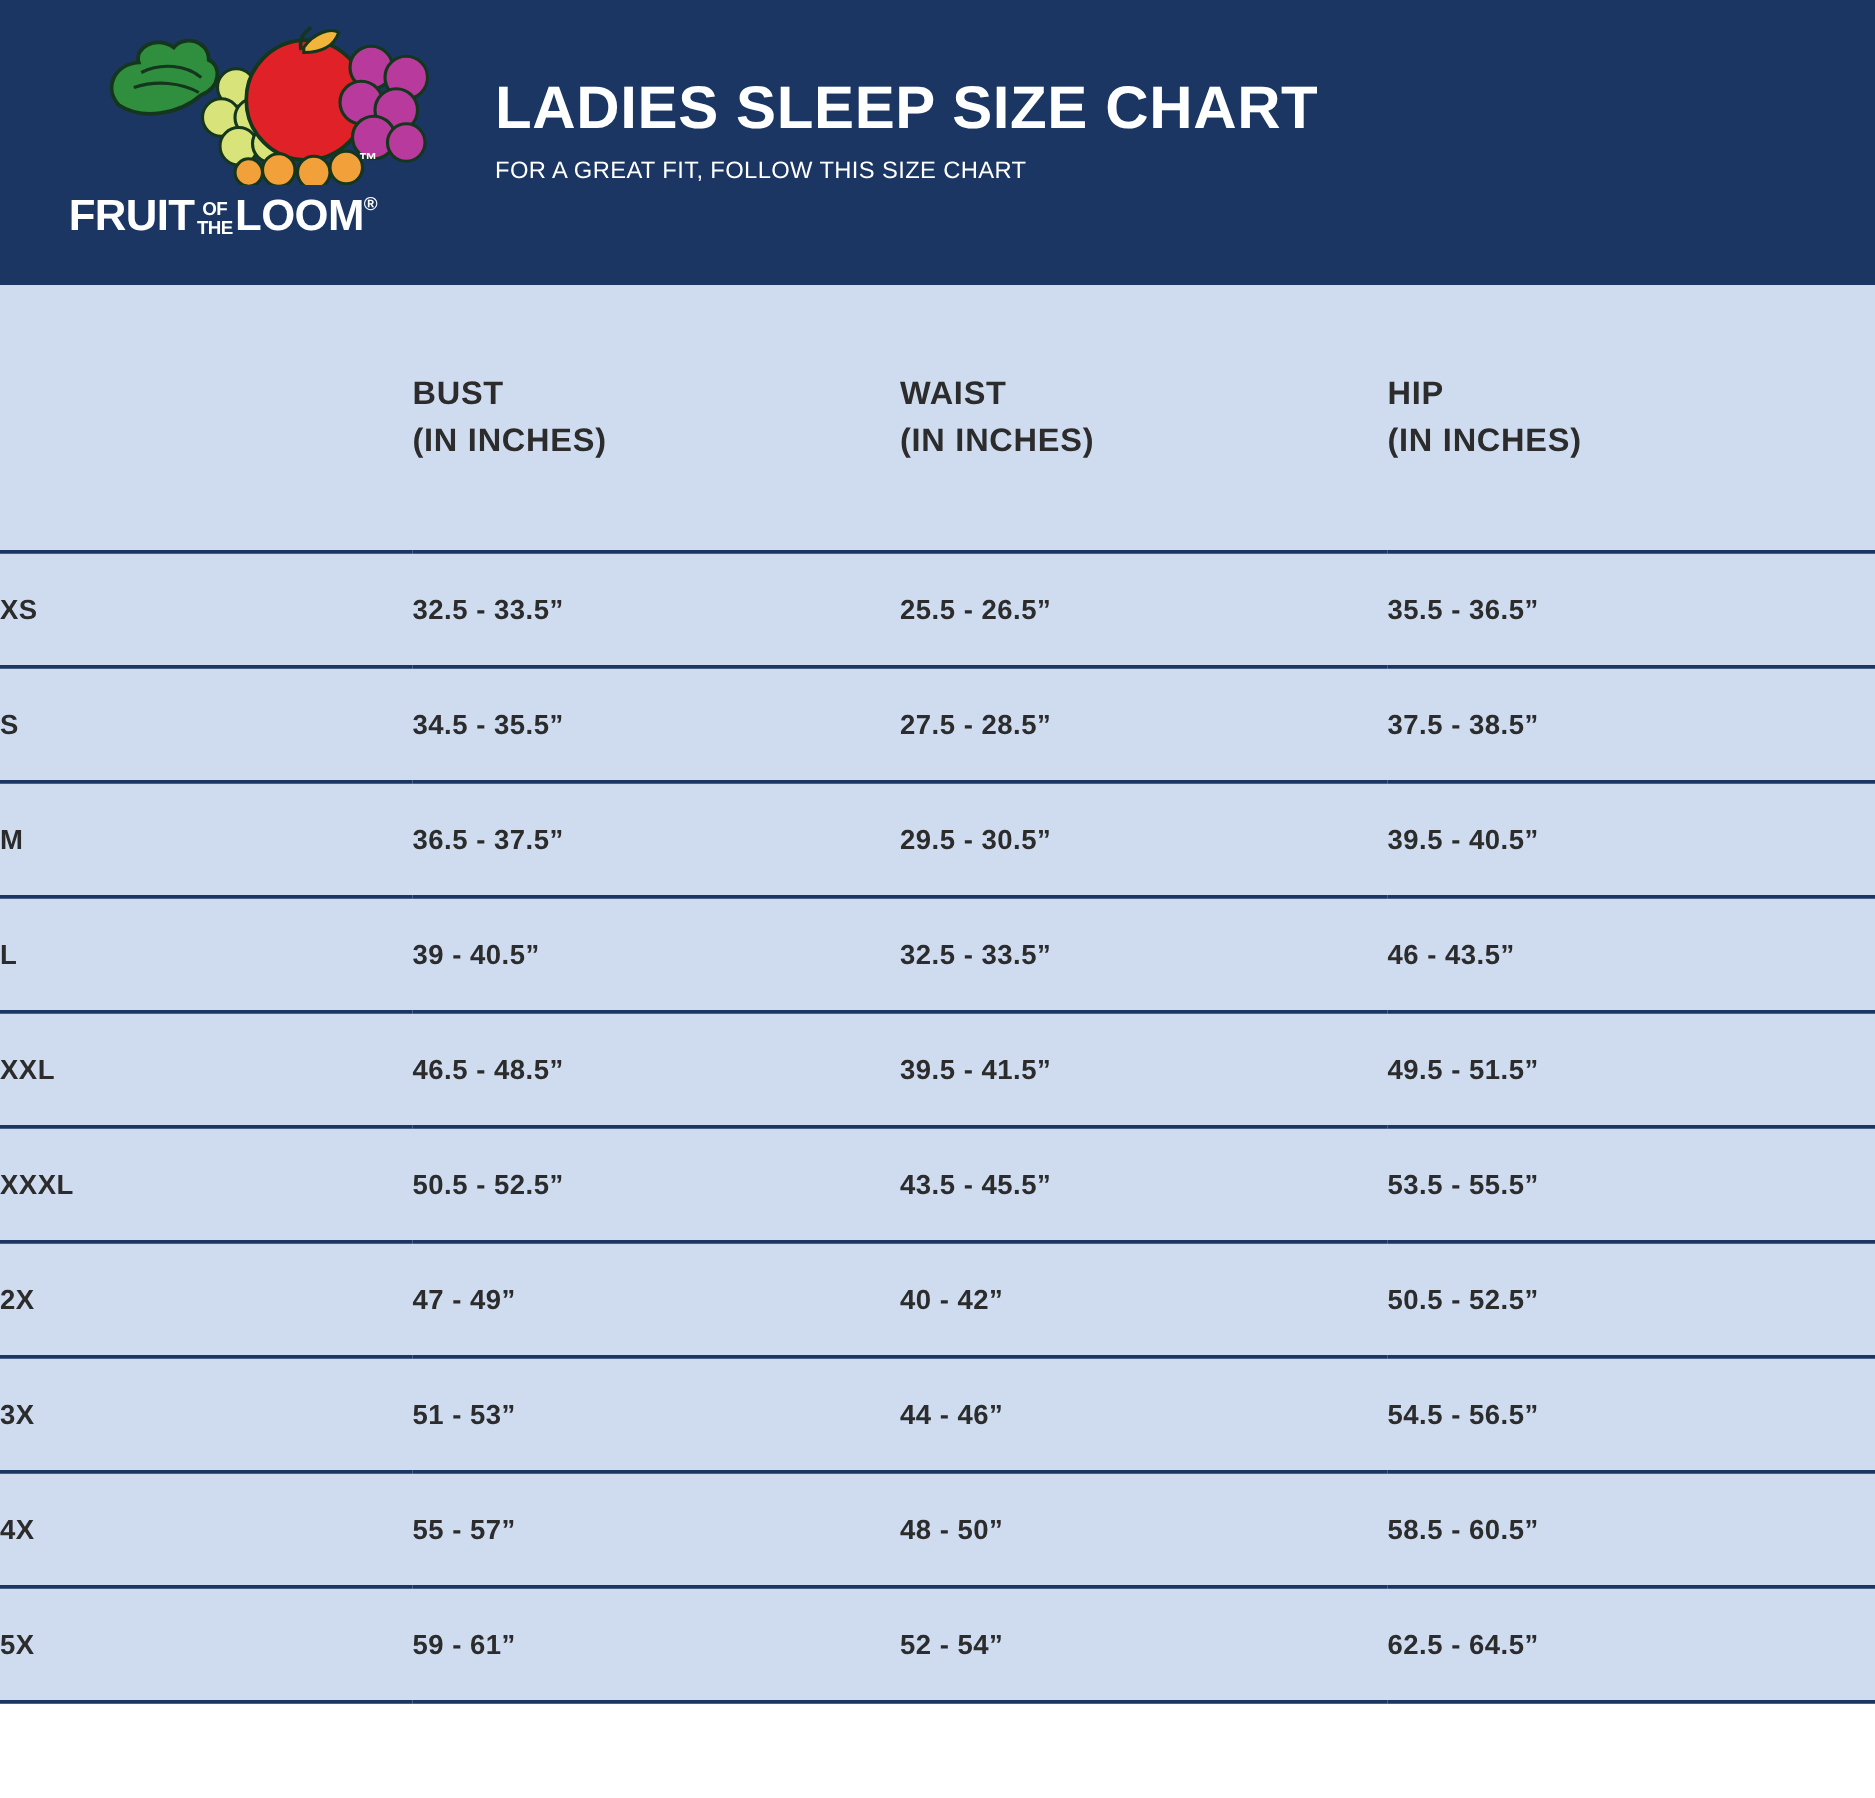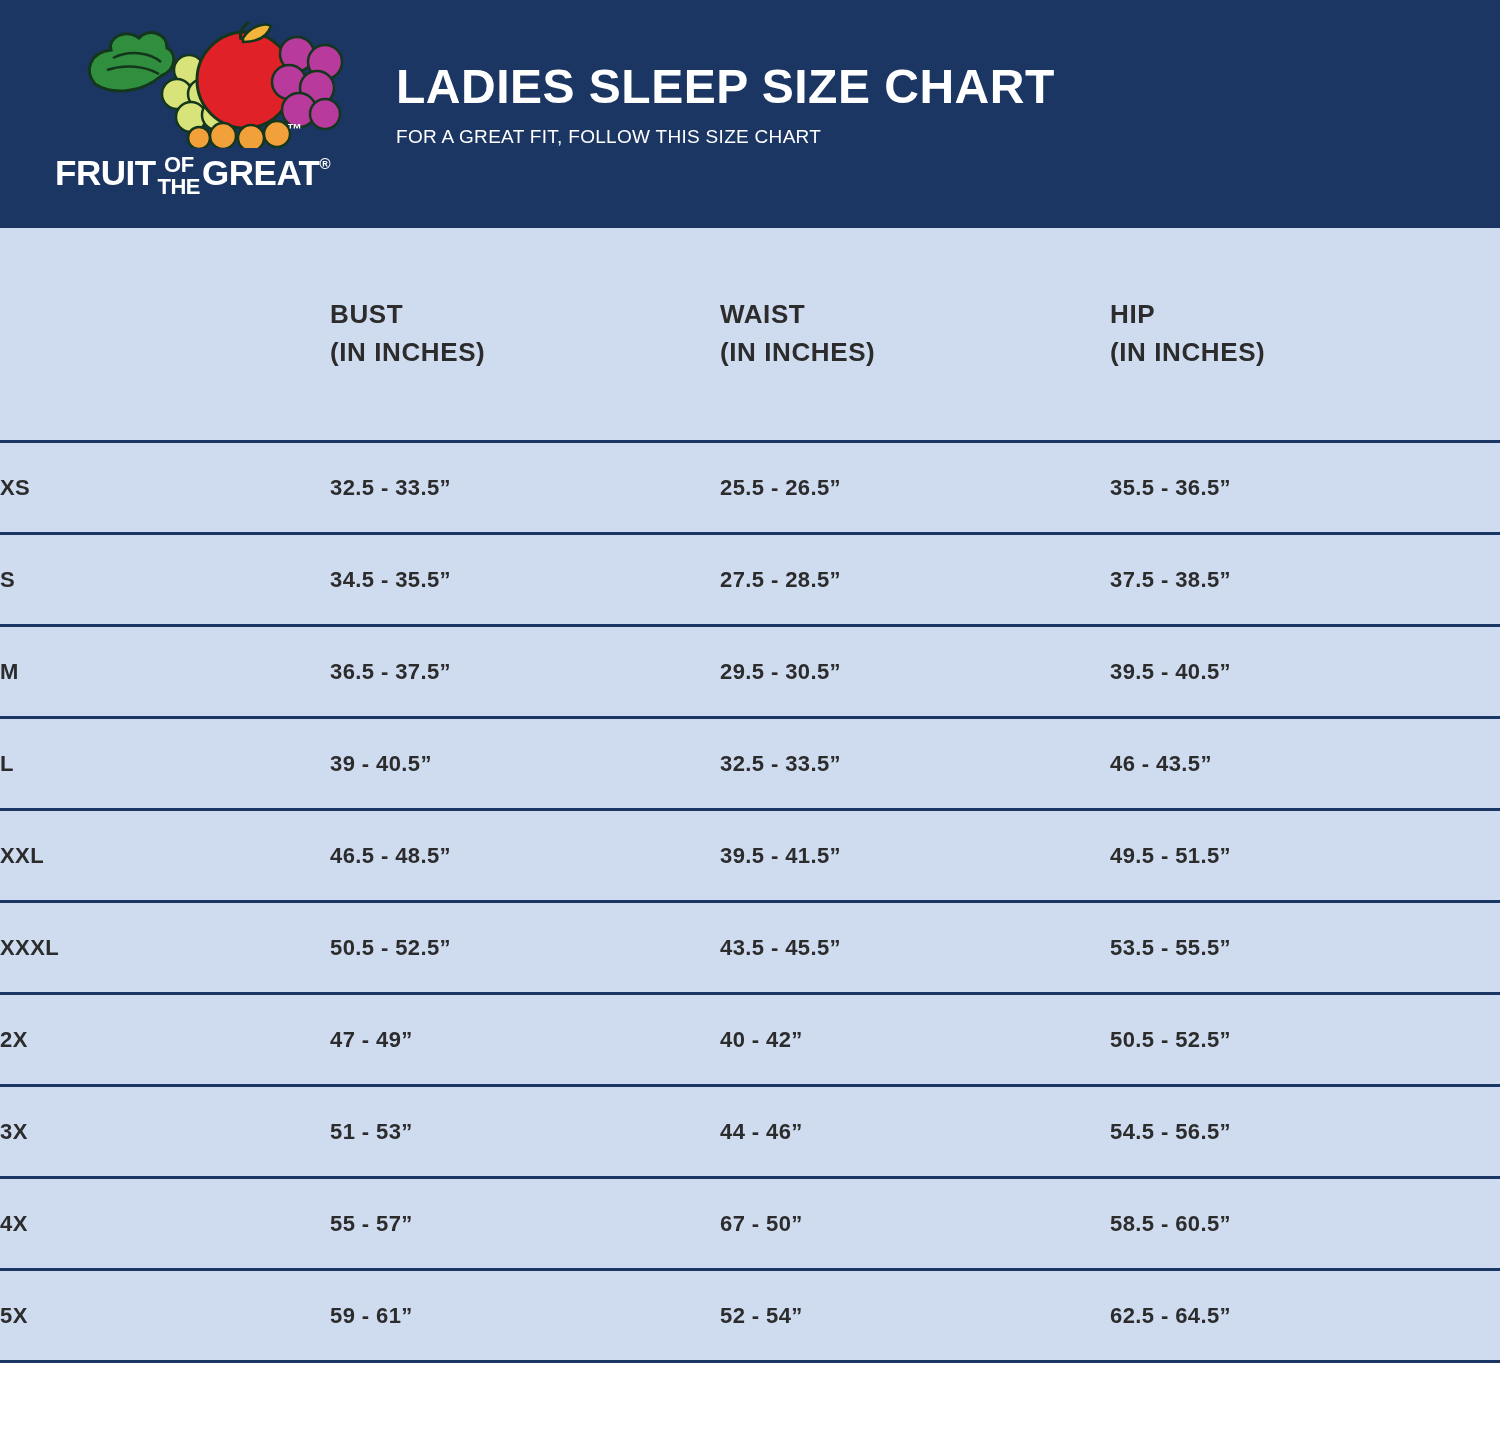"OF" .brand-wordmark .small { font-size: 22px -> 15px }
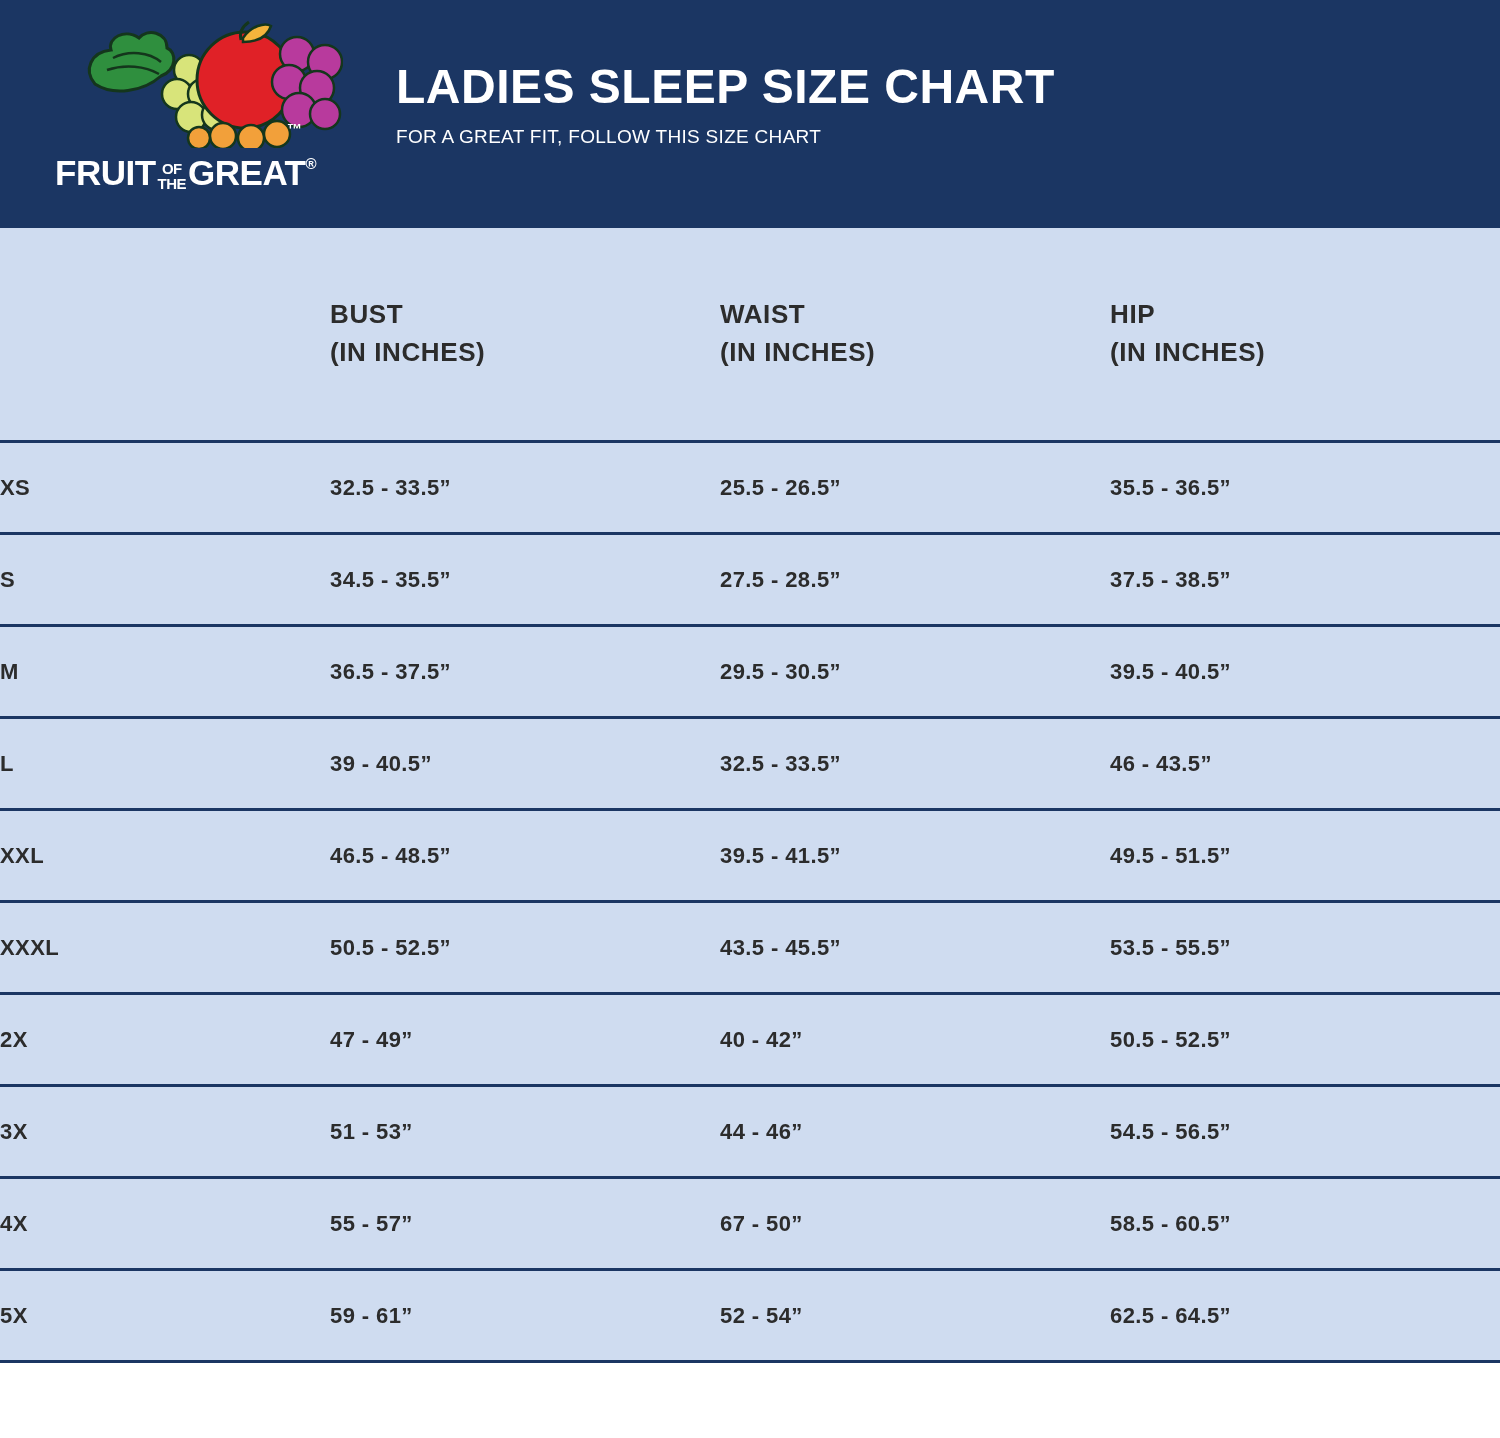"GREAT" span { text: GREAT -> LOOM }
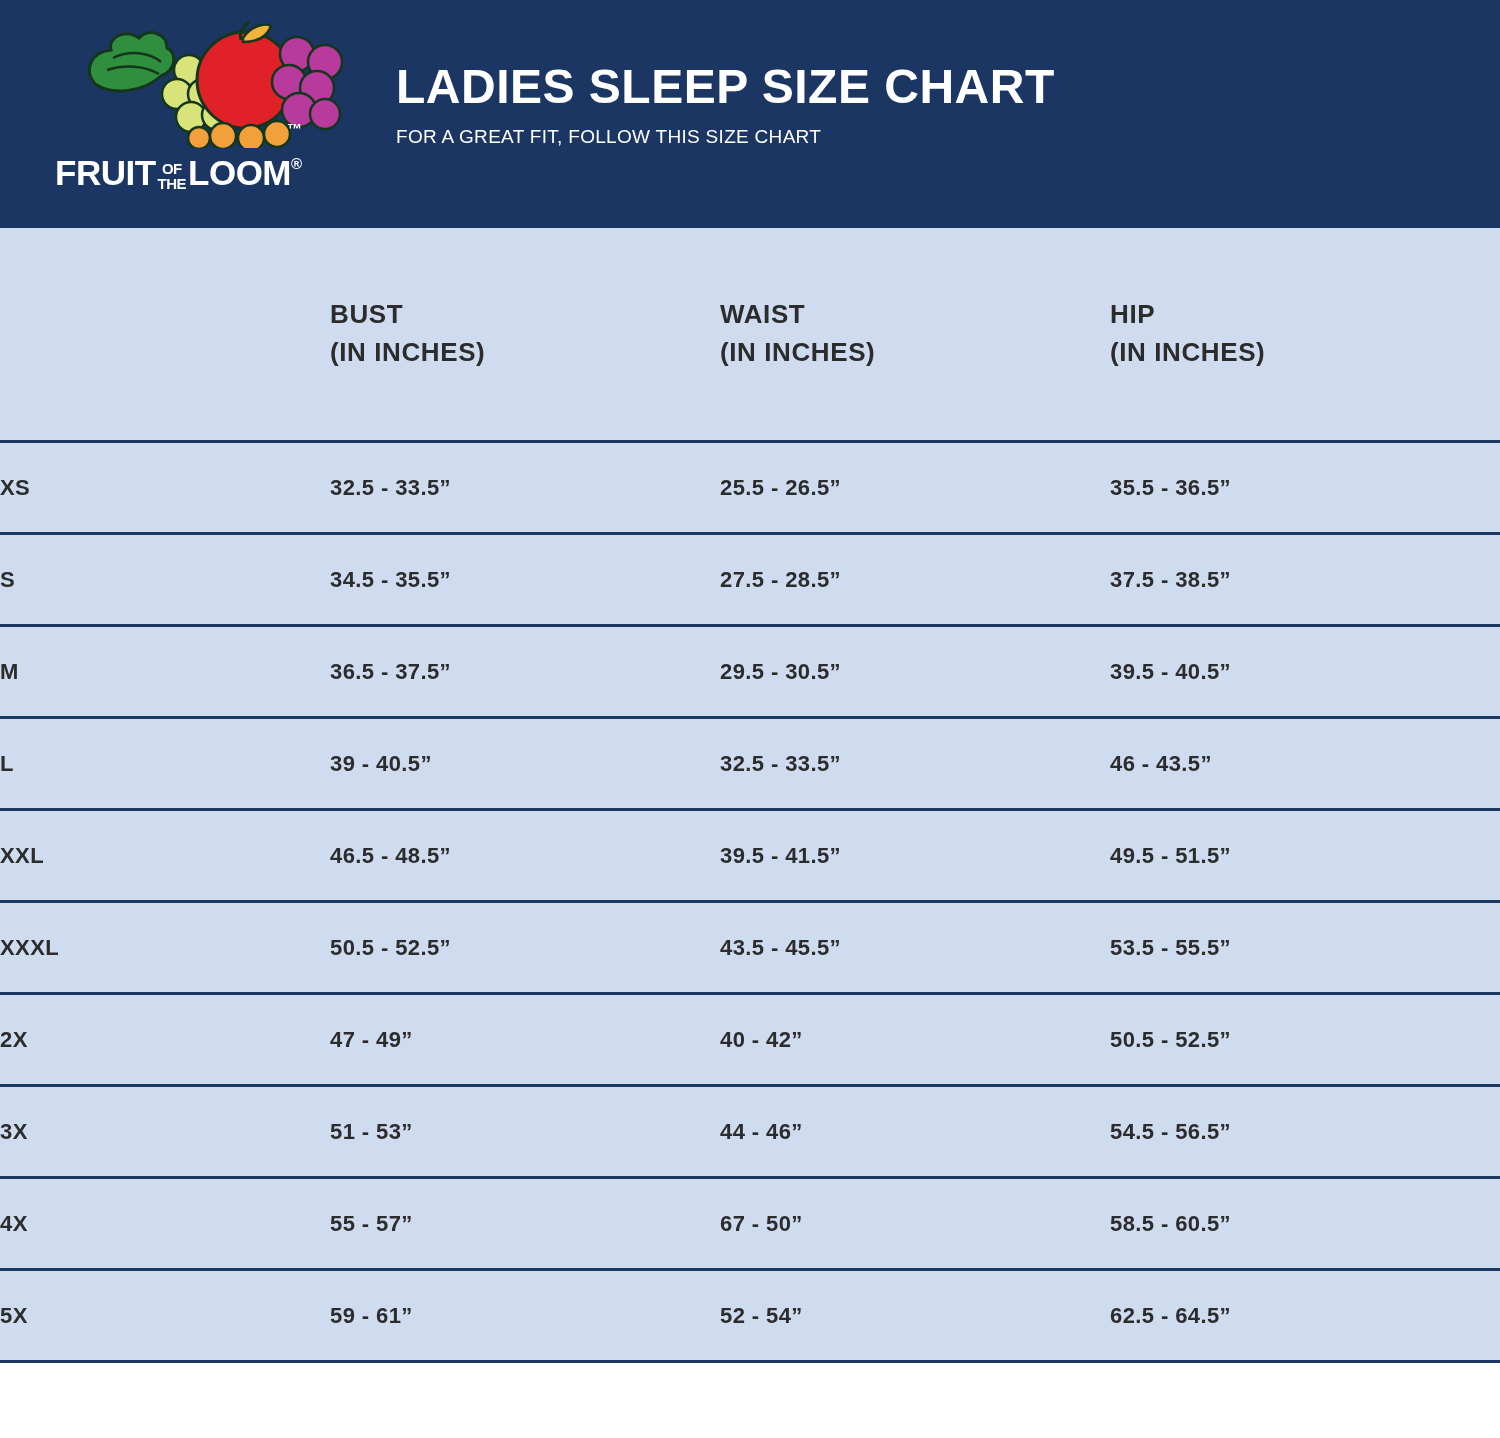"67 - 50”" td.val { text: 67 -> 48 }
